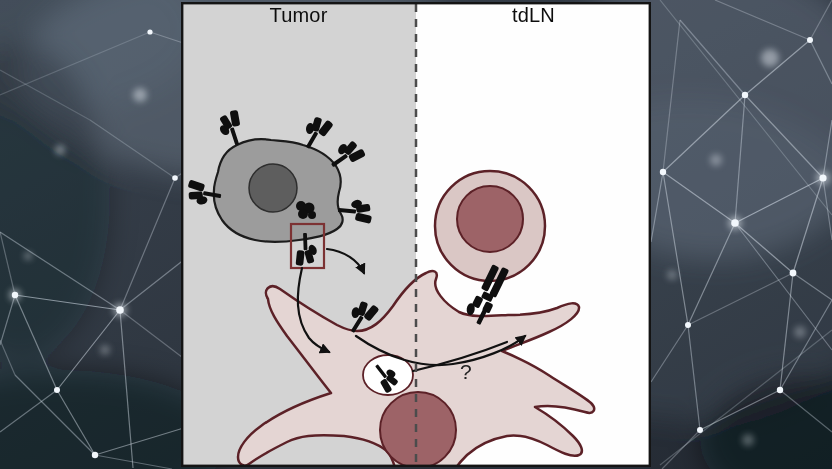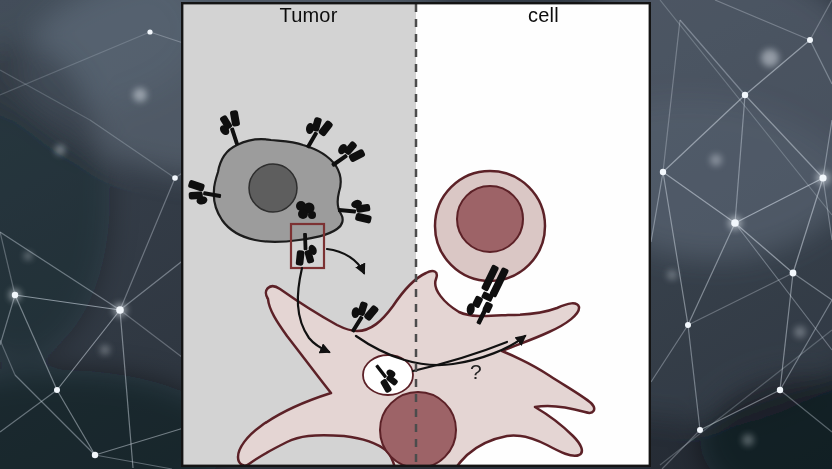"Tumor" .lbl { margin-left: 10px -> none }
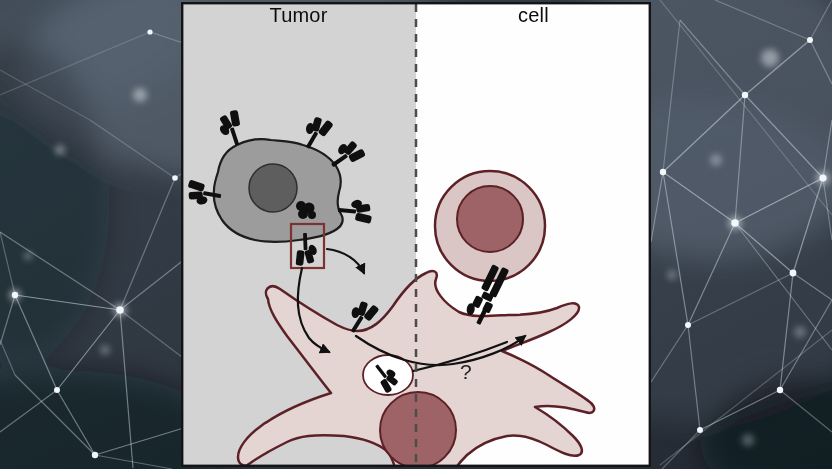"cell" div.lbl { text: cell -> tdLN }
